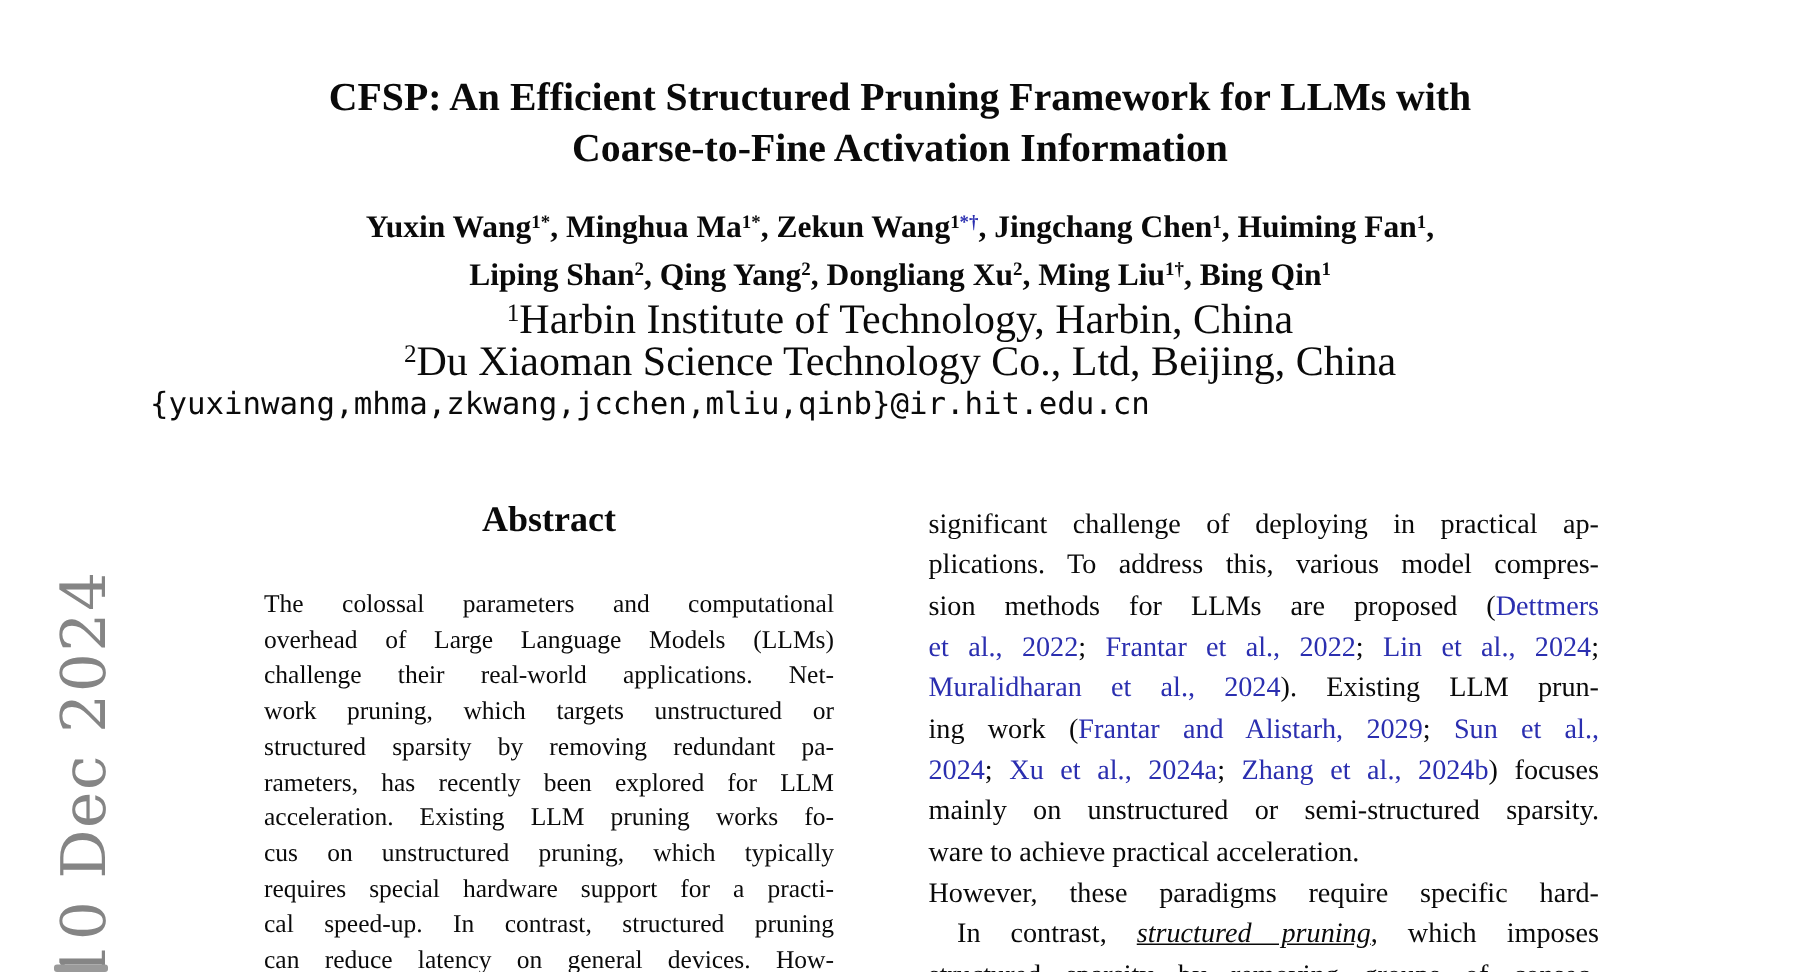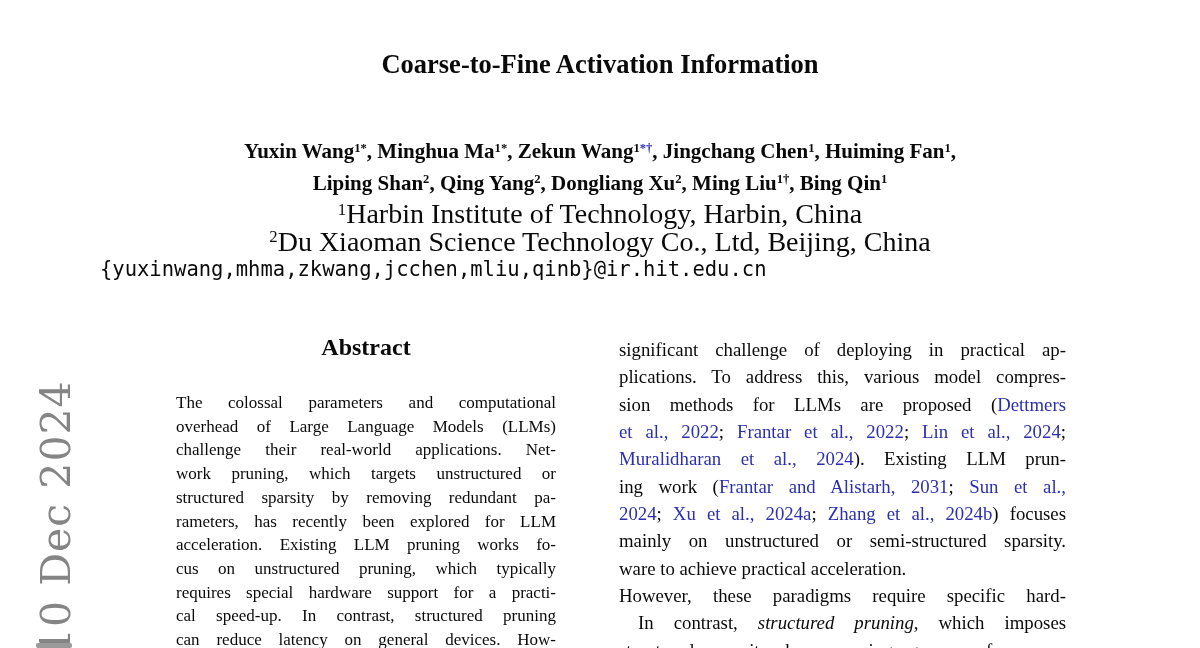"CFSP: An Efficient Structured Pruning" div { html: none -> <div>CFSP: An Efficient Structured Pruning Framework for LLMs with</div> }
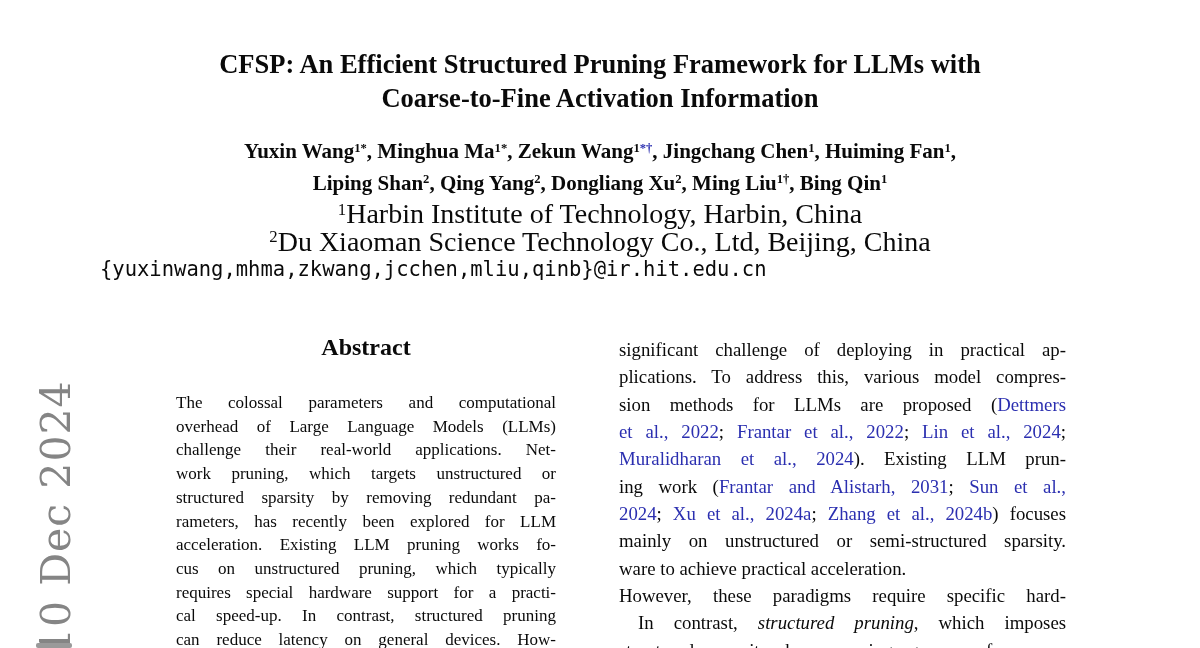"Frantar and Alistarh, 2031" span.seg-cite { text: 2031 -> 2029 }
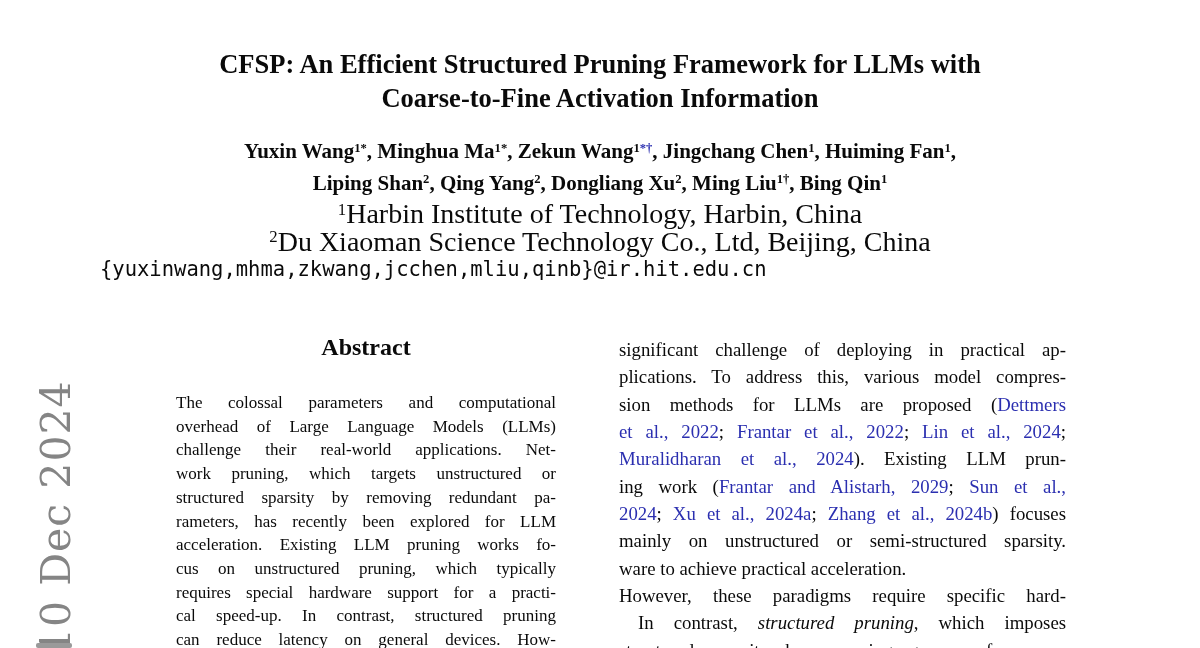"structured pruning" .seg-i { text-decoration: none -> underline }
